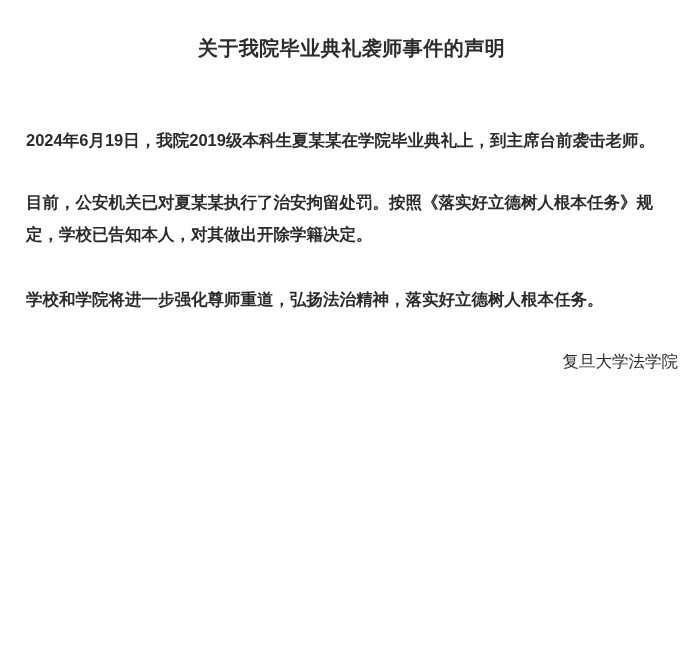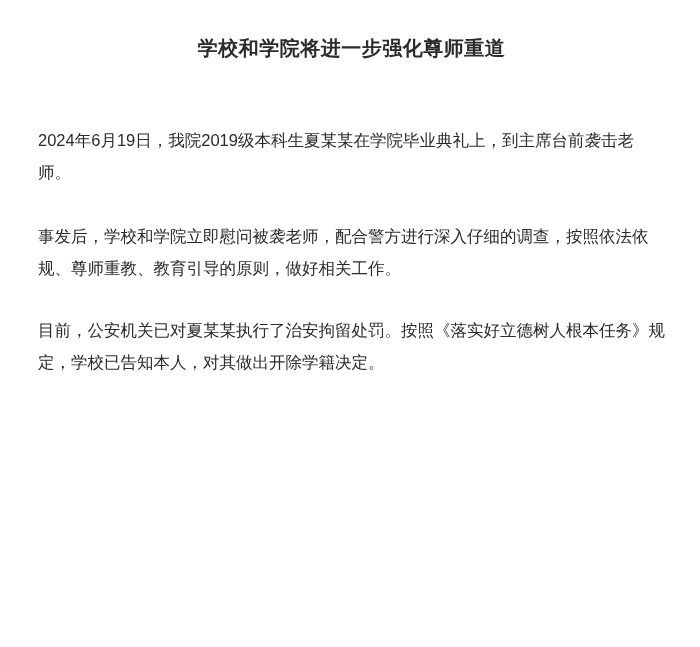"学校和学院将进一步强化尊师重道" h1.doc-title { text: 学校和学院将进一步强化尊师重道 -> 关于我院毕业典礼袭师事件的声明 }
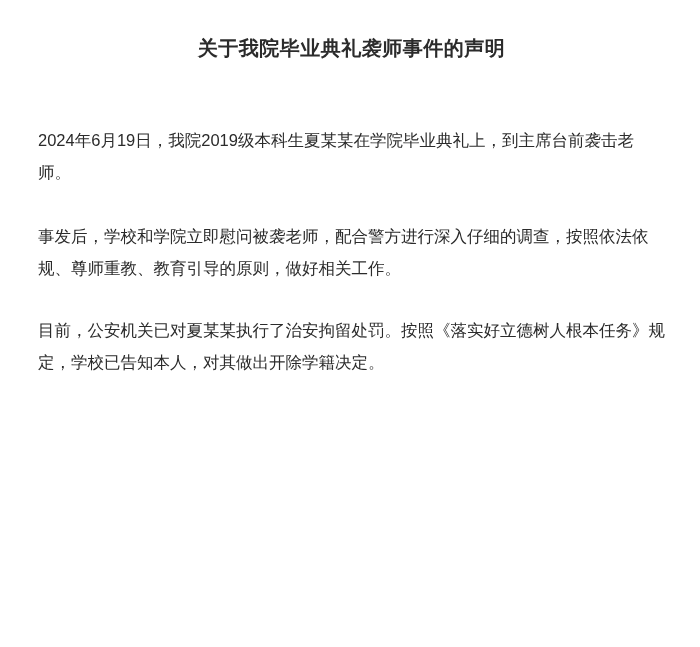"2024年6月19日，我院2019级本科生夏某某在学院毕业典礼上，到主席台前袭击" .doc-paragraph { font-weight: none -> bold; margin: 13px -> 1px }
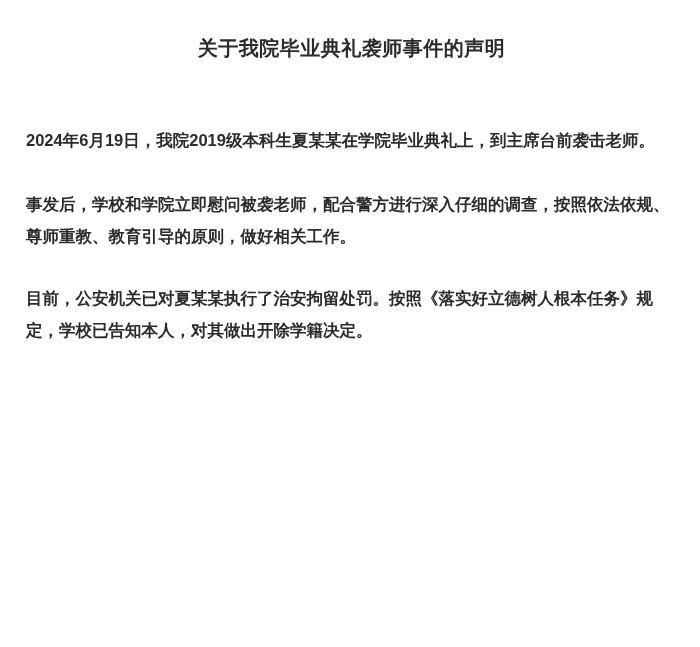"事发后，学校和学院立即慰问被袭老师，配合警方进行深入仔细的调查，按照依法依规、尊" p.doc-paragraph { html: <p>事发后，学校和学院立即慰问被袭老师，配合警方进行深入仔细的调查，按照依法依规、尊师重教、教育引导的原则，做好相关工作。</p> -> none }
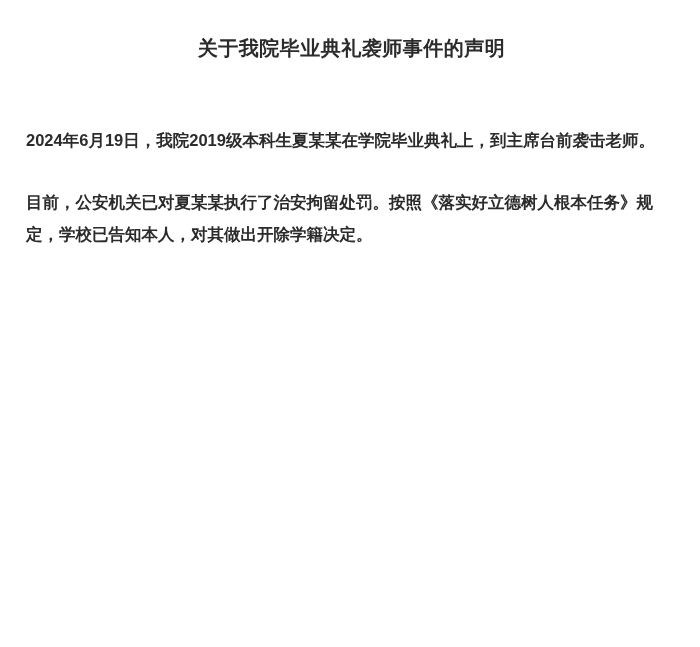"学校和学院将进一步强化尊师重道，弘扬法治精神，落实好立德树人根本任务。" p.doc-paragraph { html: none -> <p>学校和学院将进一步强化尊师重道，弘扬法治精神，落实好立德树人根本任务。</p> }
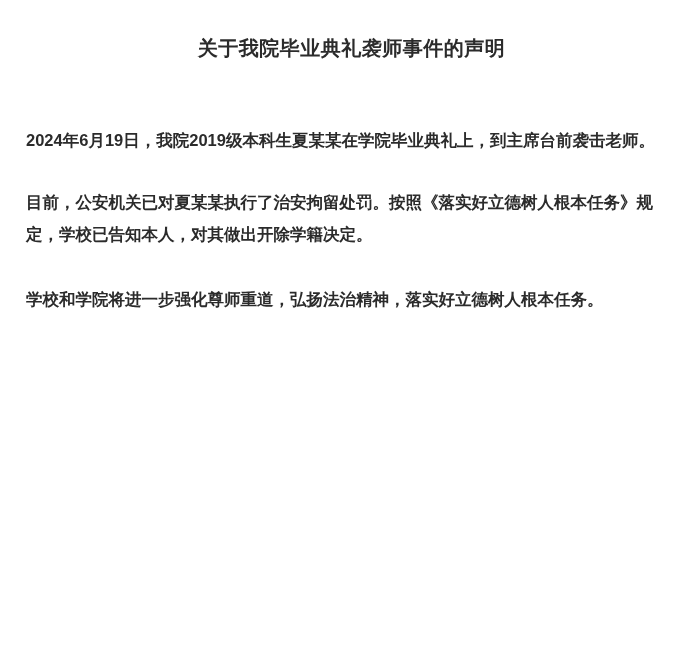"复旦大学法学院" div.doc-signature { html: none -> <div>复旦大学法学院</div> }
